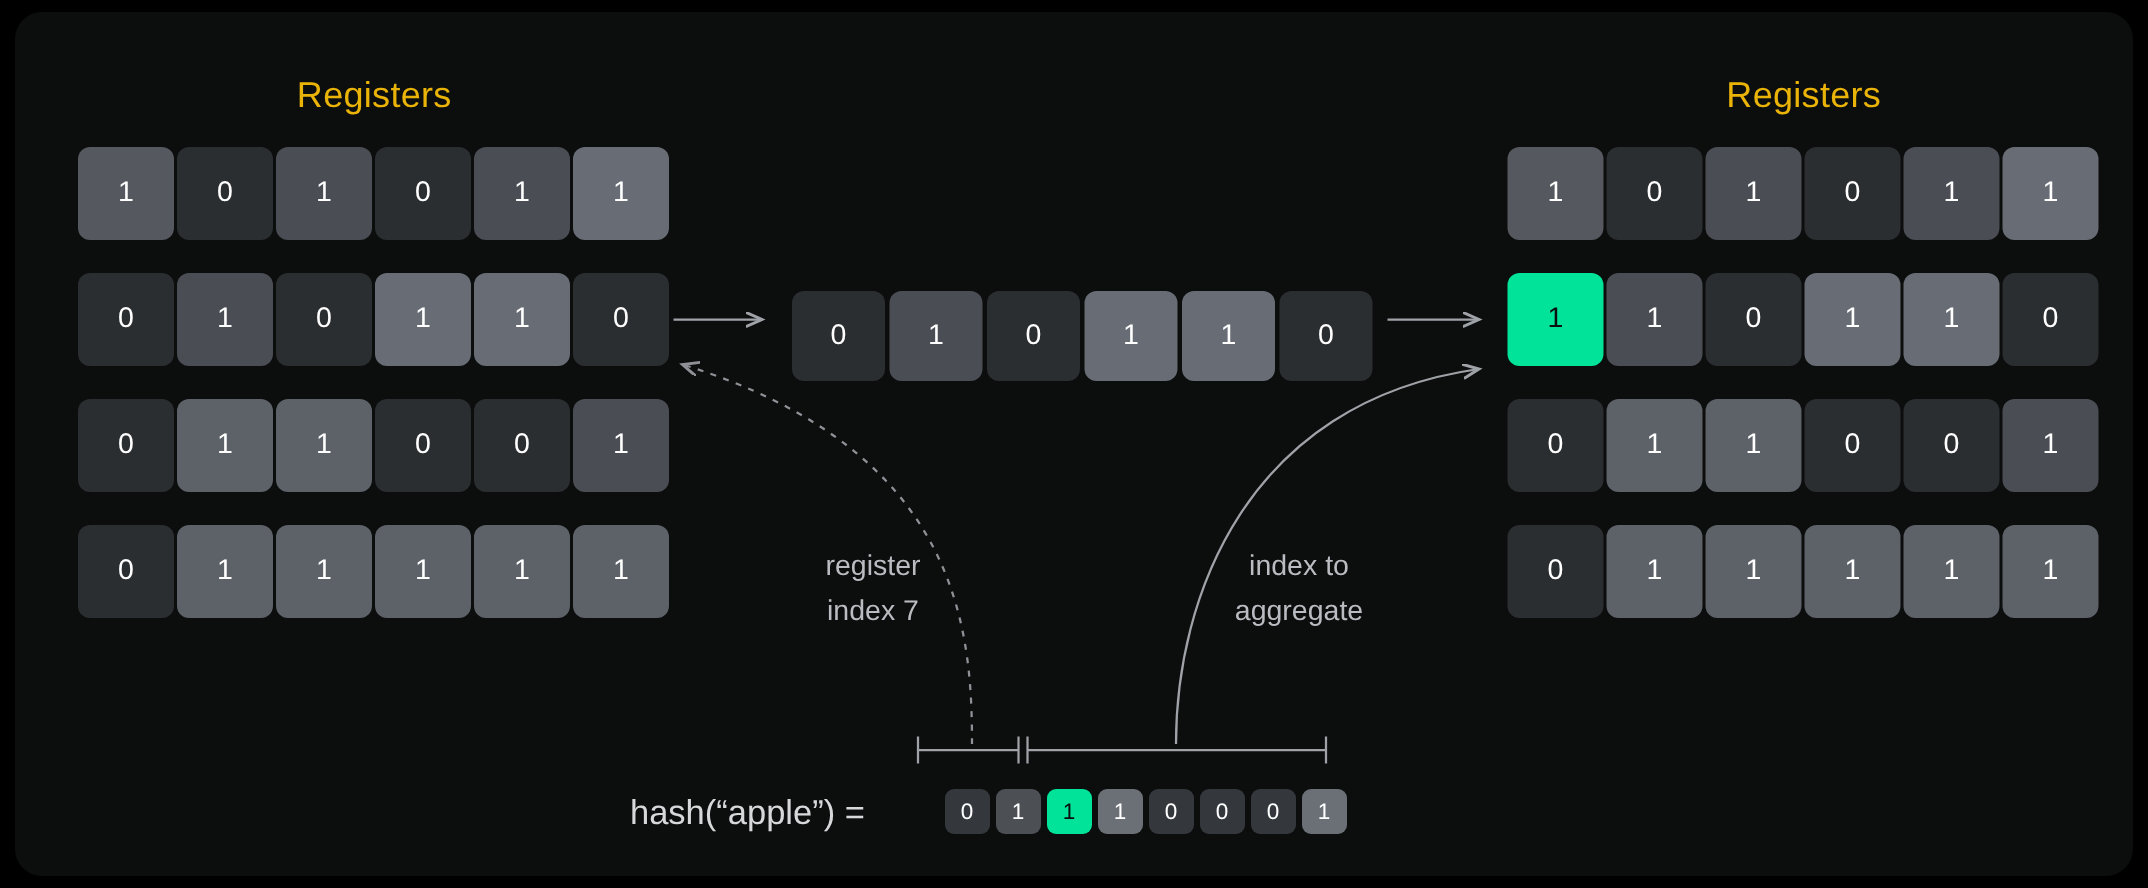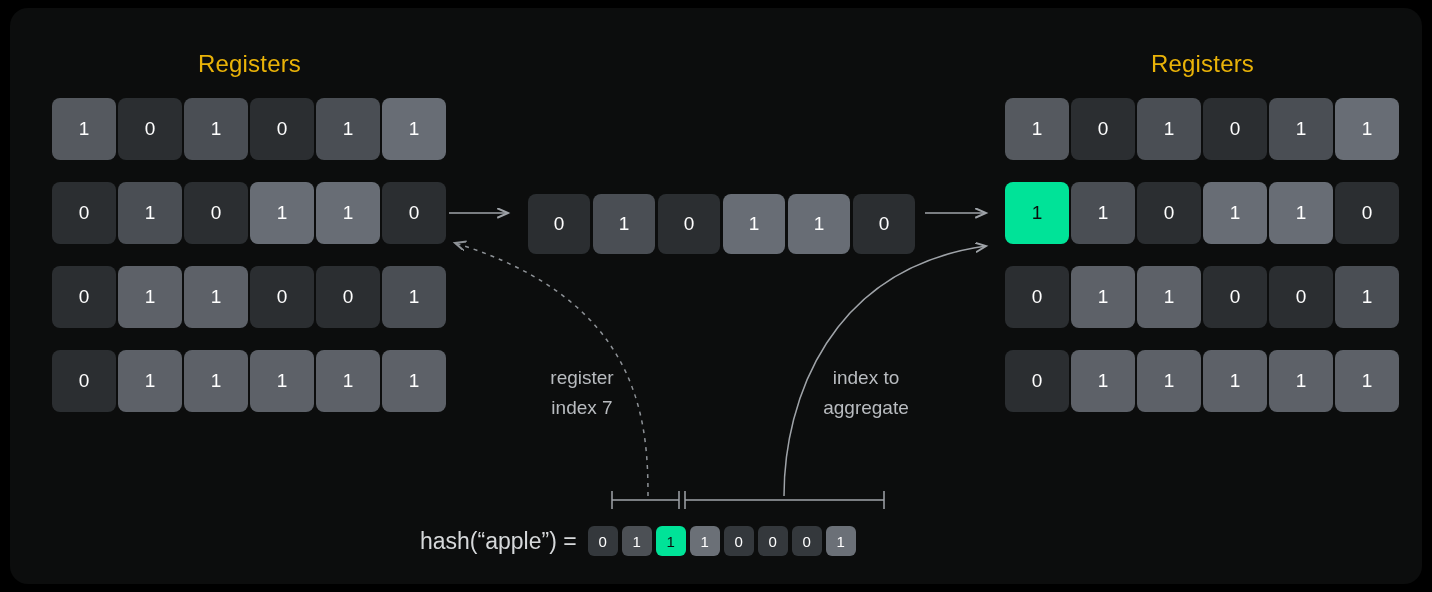"hash(“apple”) =" #hash-row { gap: none -> 42px }
